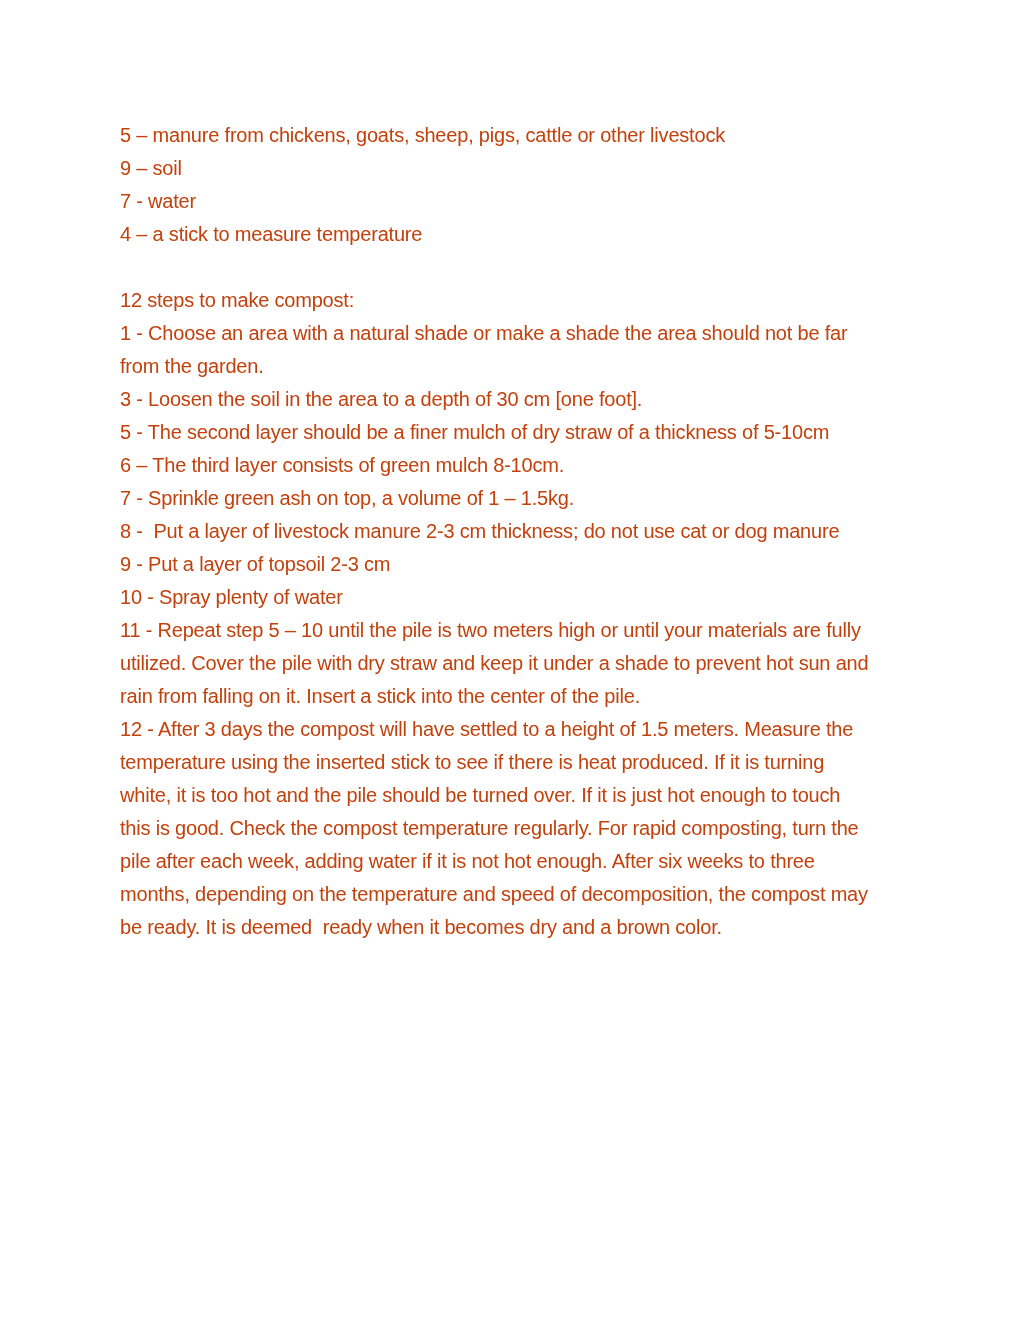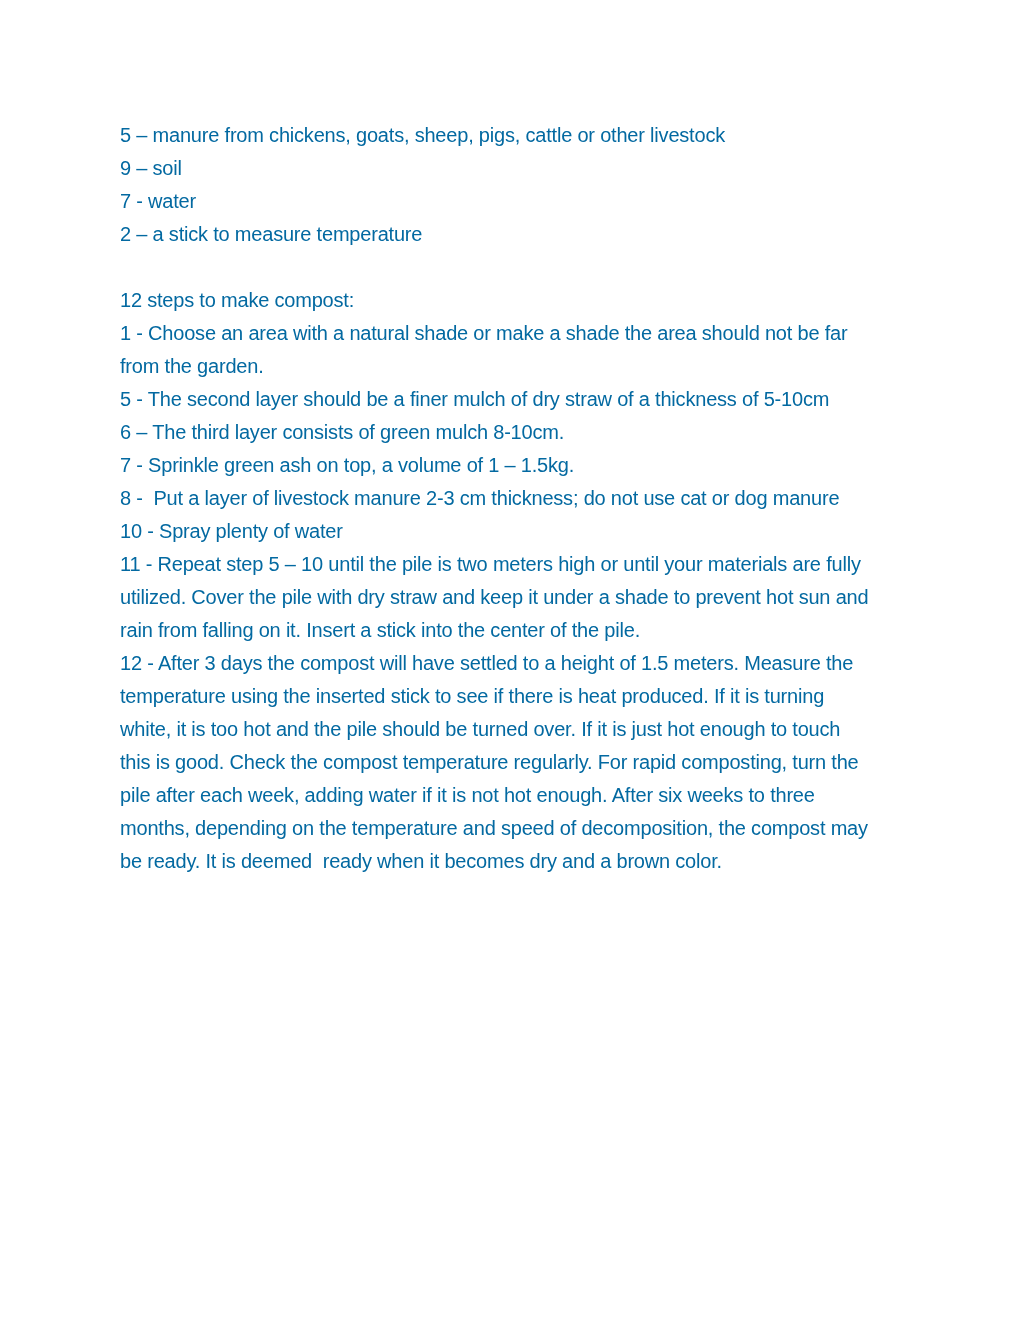"5 – manure from chickens," .doc-text { color: #0369a1 -> #c2410c }
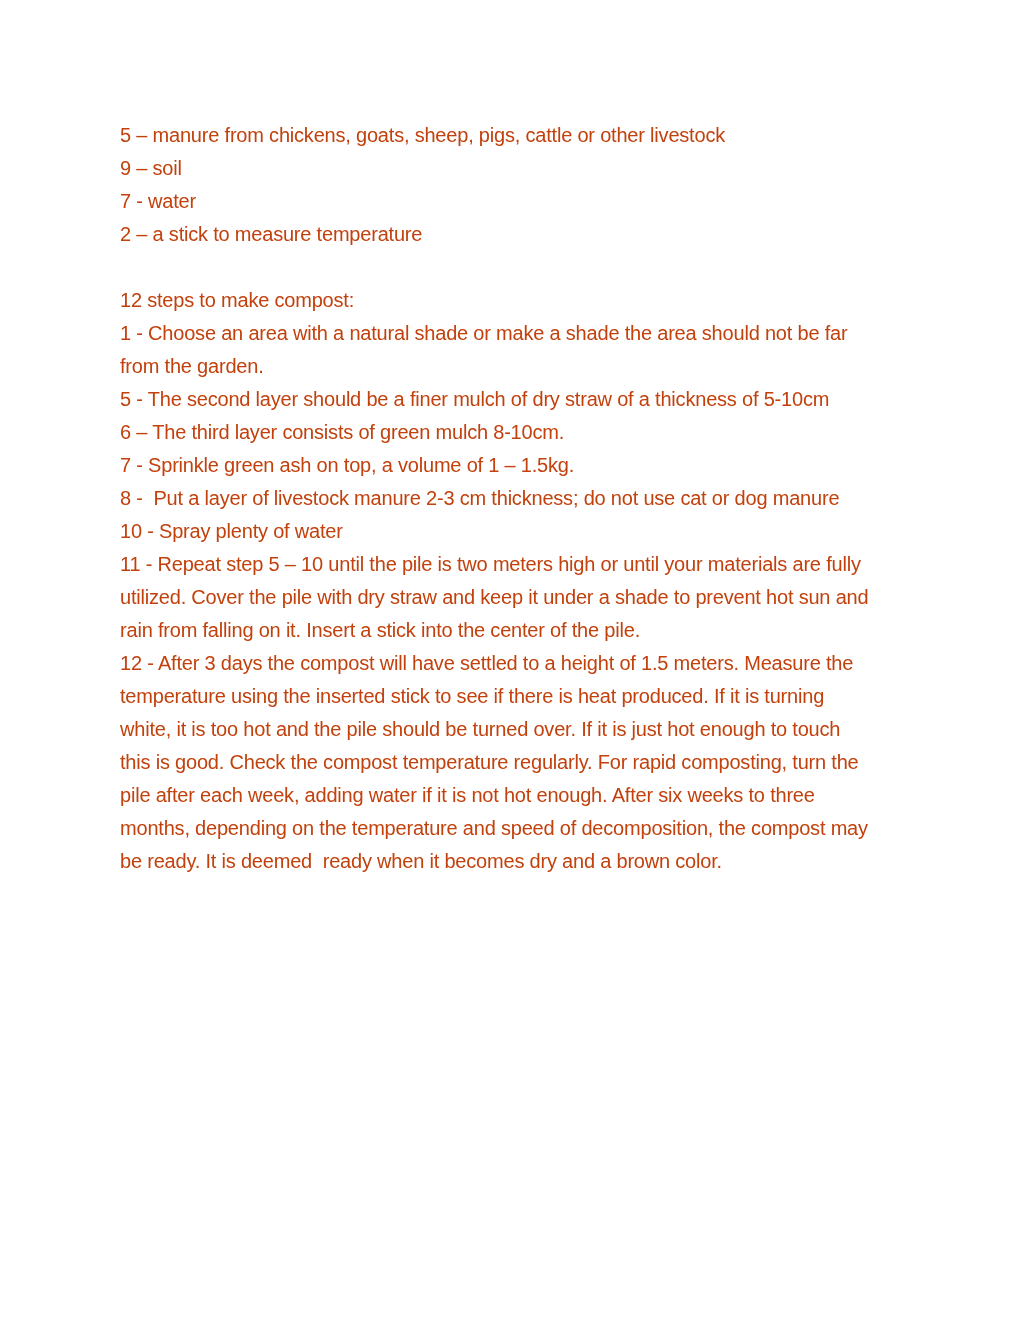"2 – a stick to" p { text: 2 -> 4 }
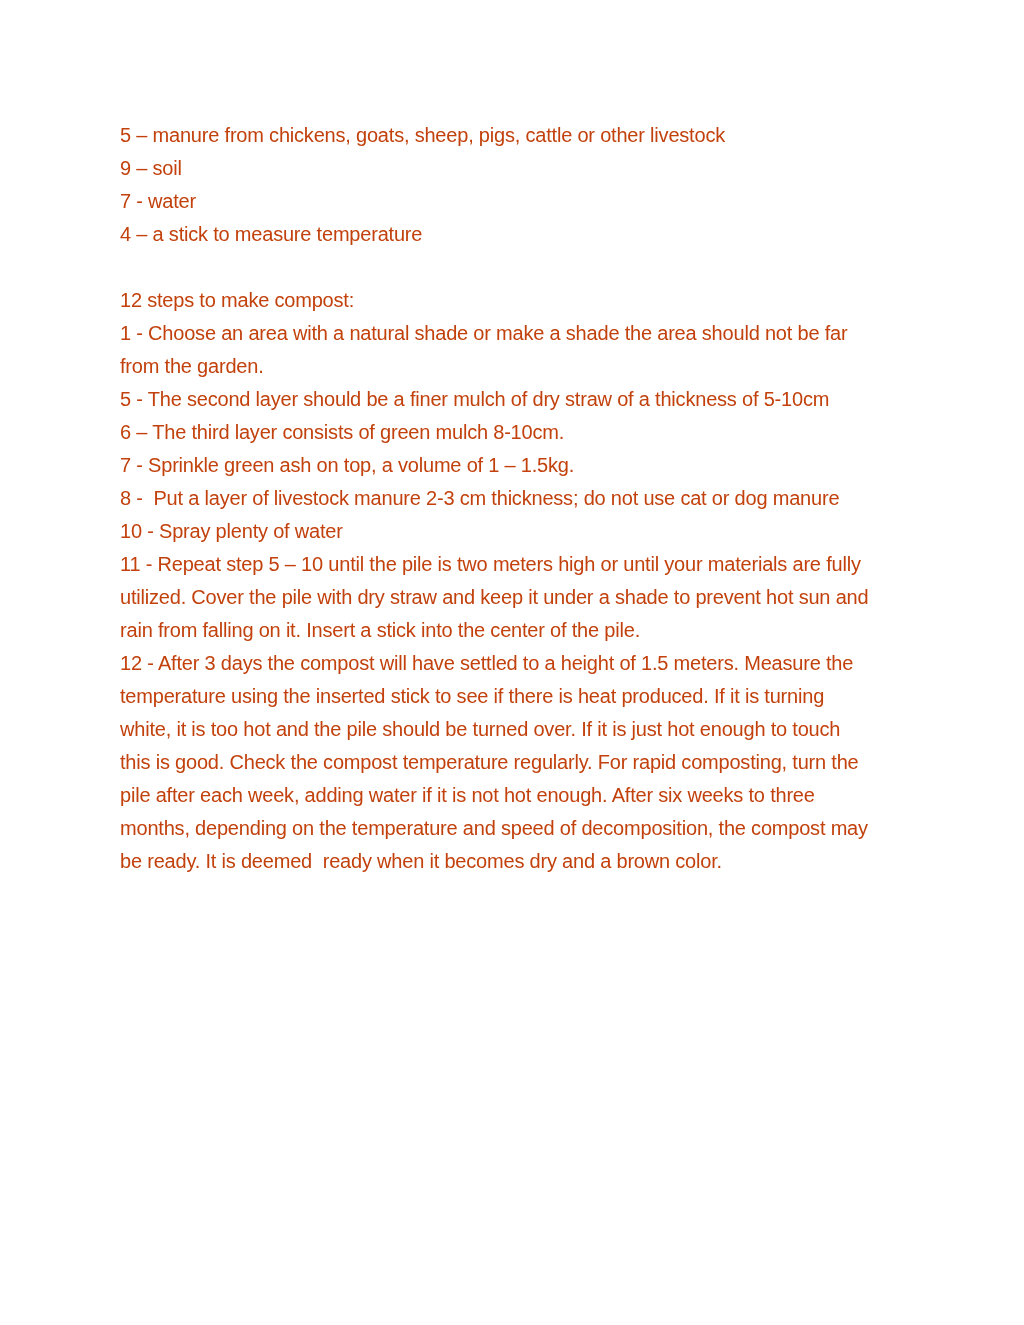"3 - Loosen the soil" p { html: none -> <p>3 - Loosen the soil in the area to a depth of 30 cm [one foot].</p> }
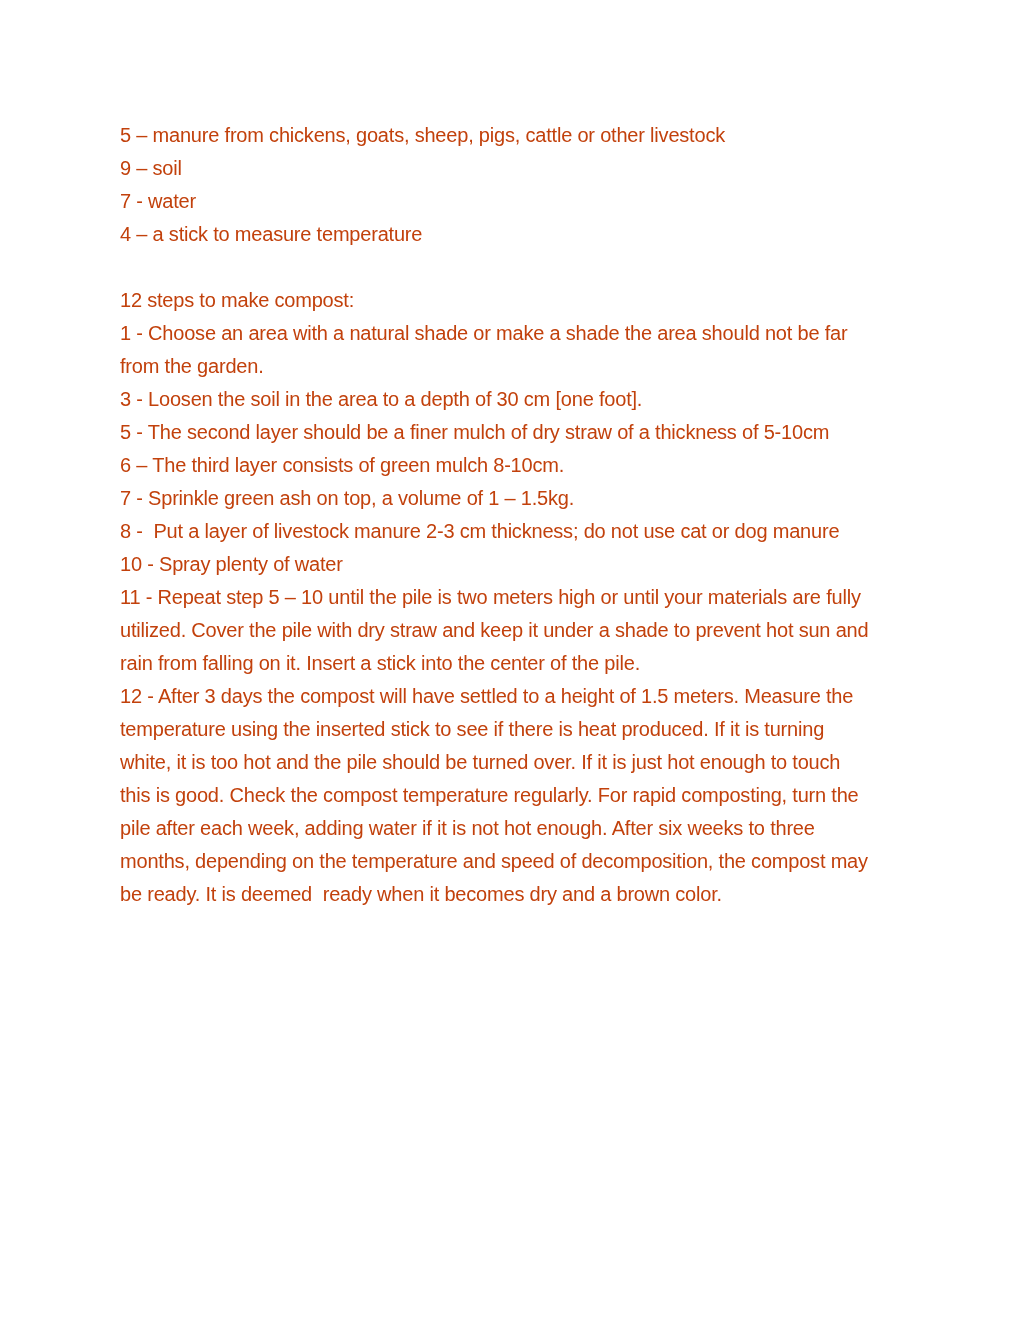"9 - Put a layer" p { html: none -> <p>9 - Put a layer of topsoil 2-3 cm</p> }
